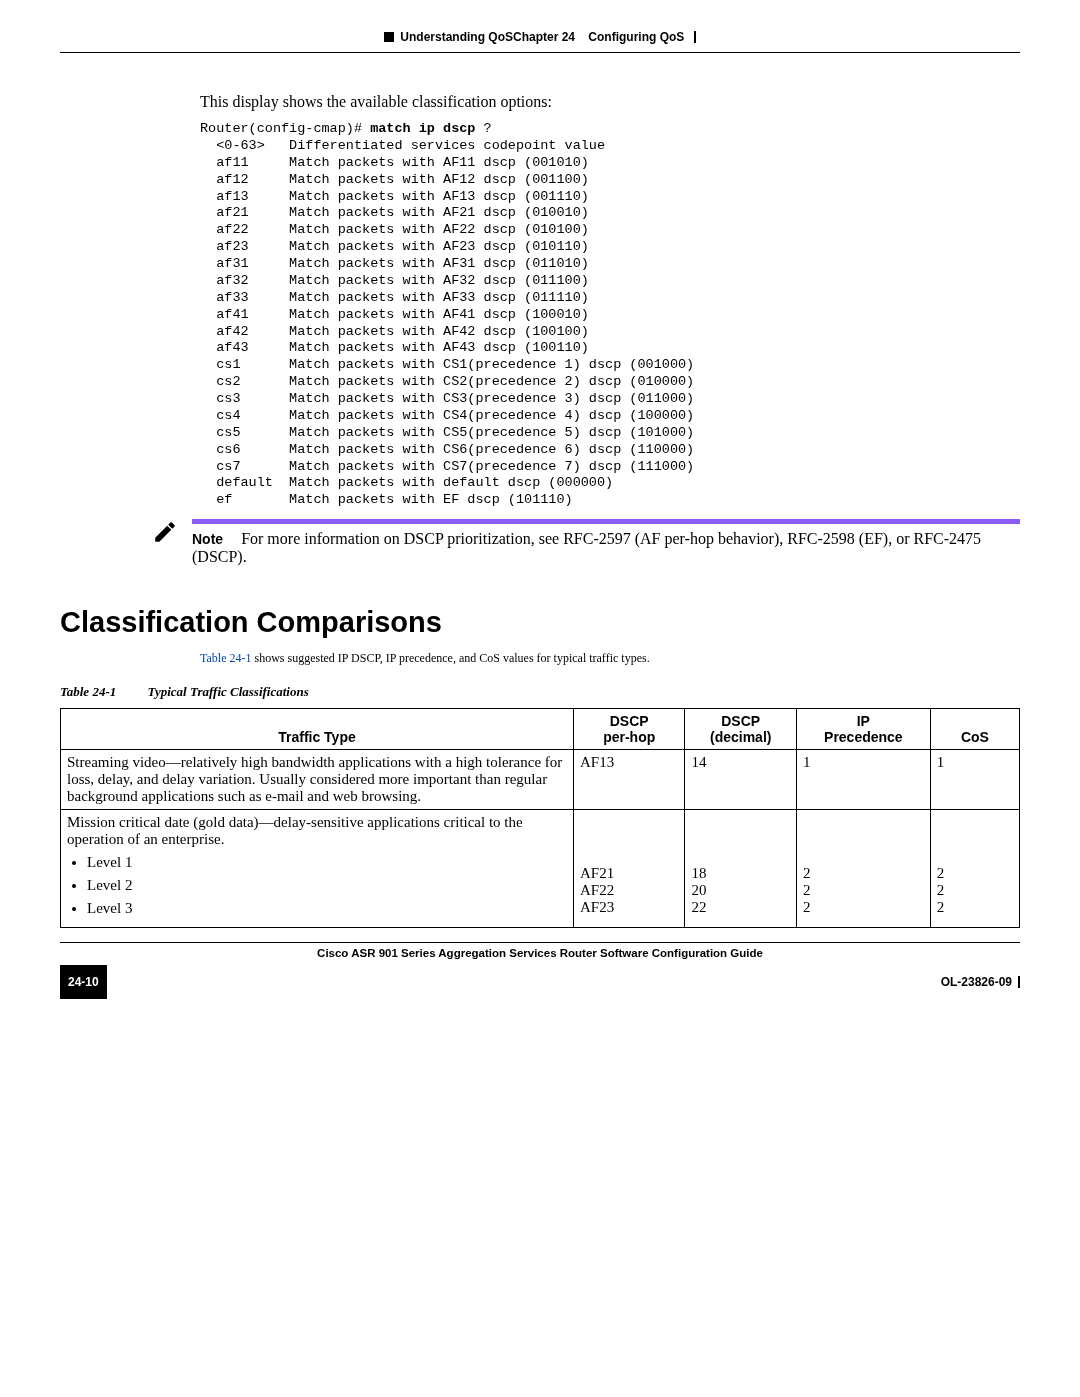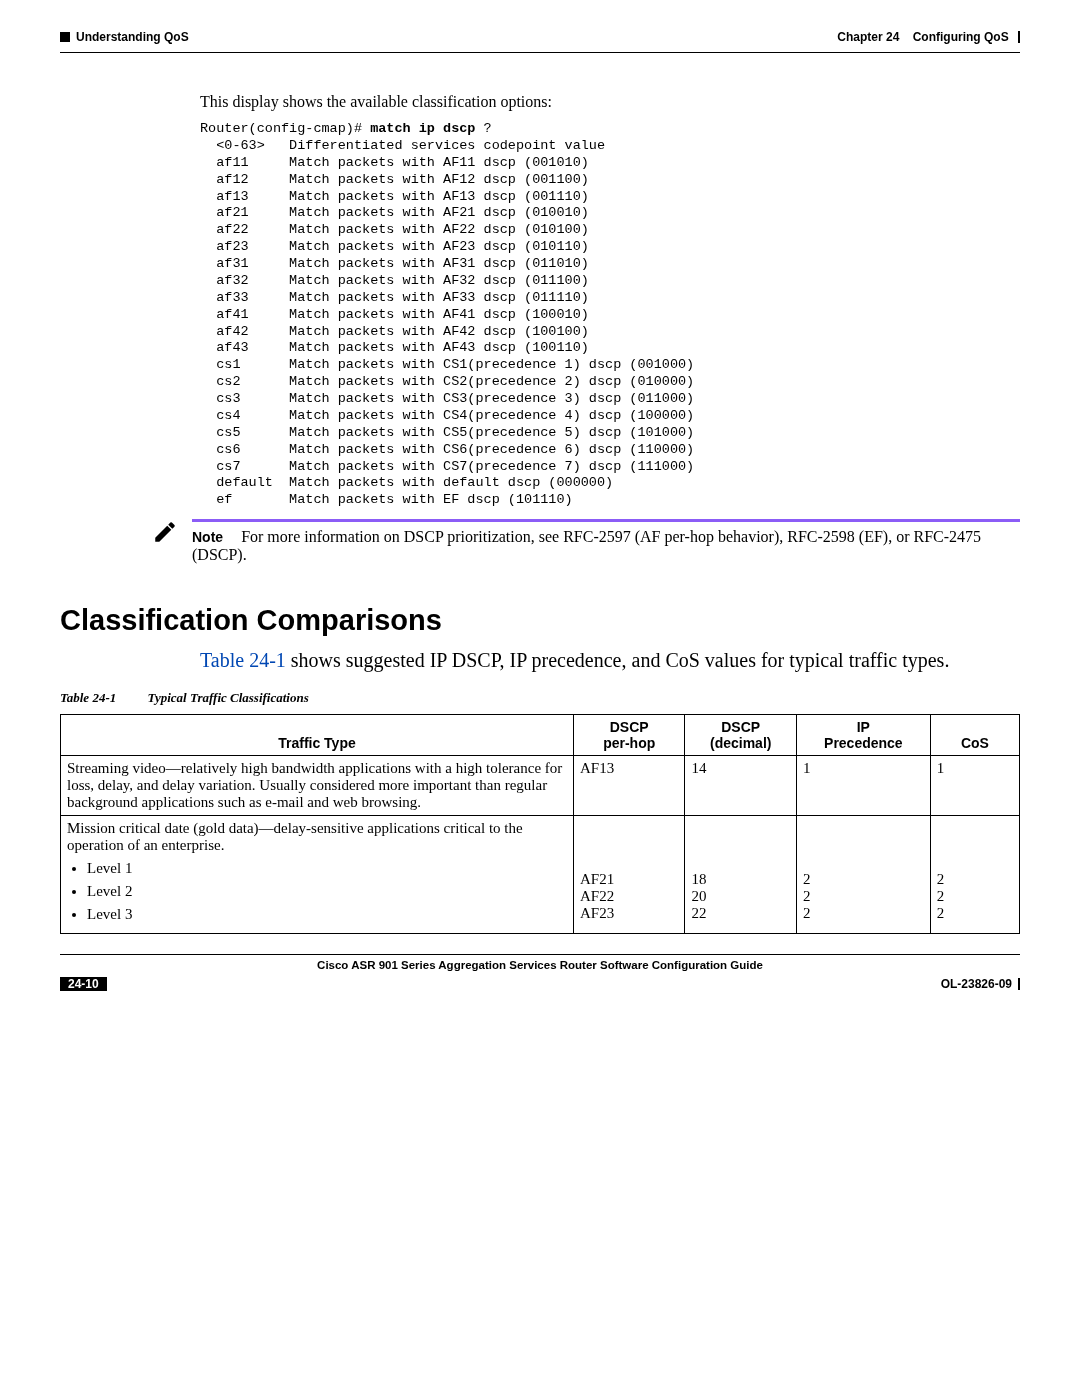"Understanding QoS" .header-row { justify-content: space-between -> center }
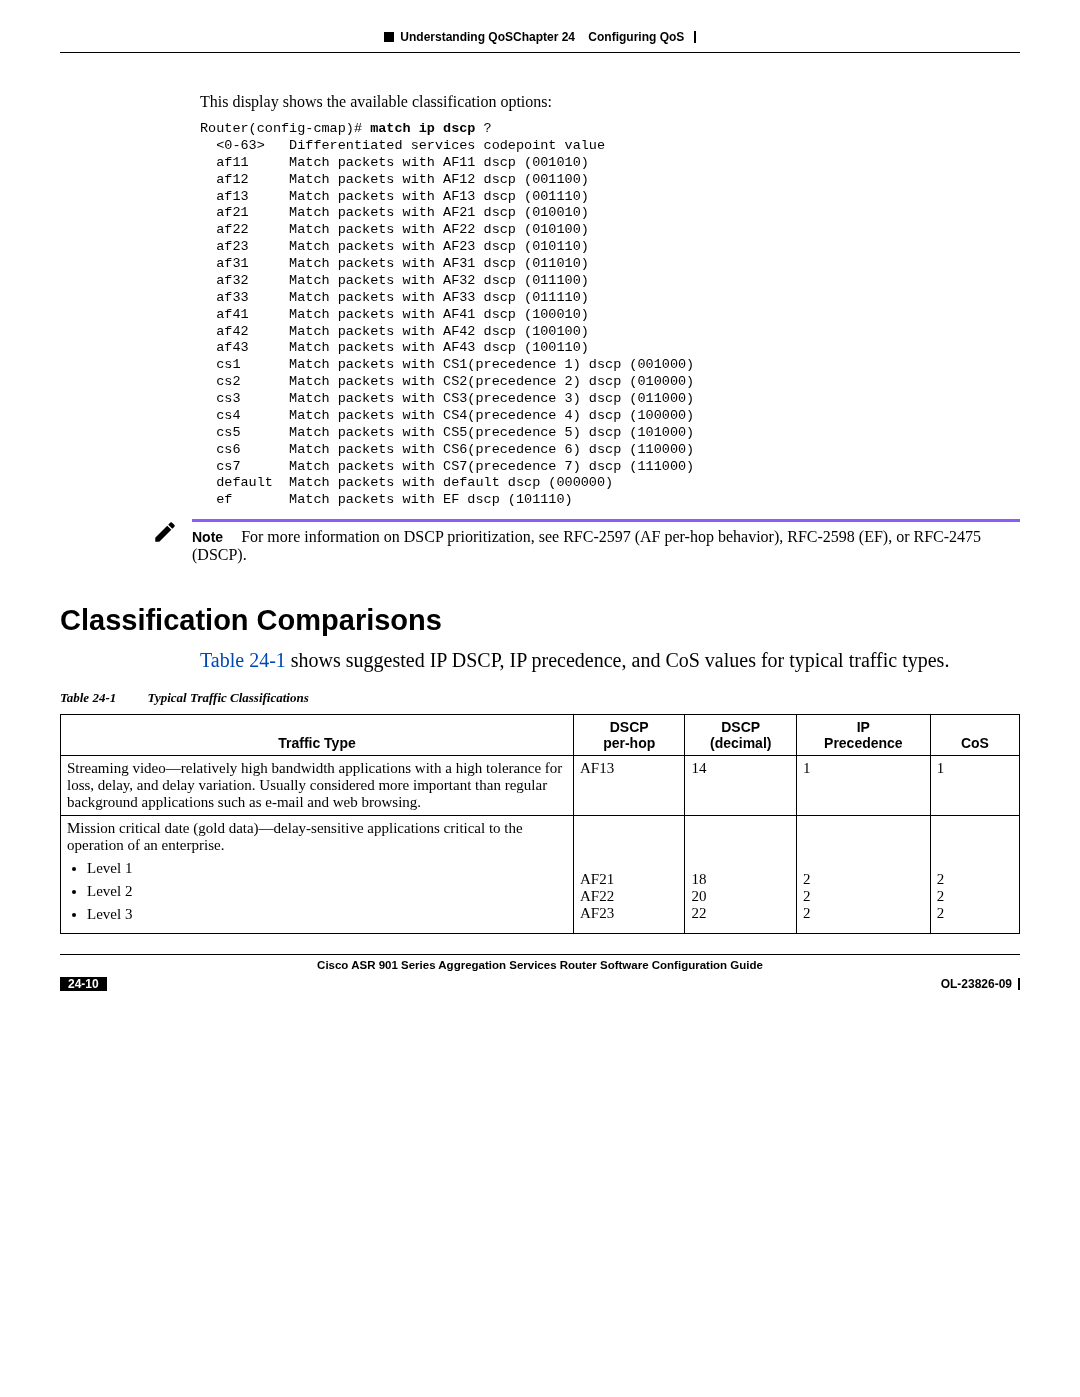"Note For more information on" .note-content { border-top: 3px solid #8b5cf6 -> 5px solid #8b5cf6 }
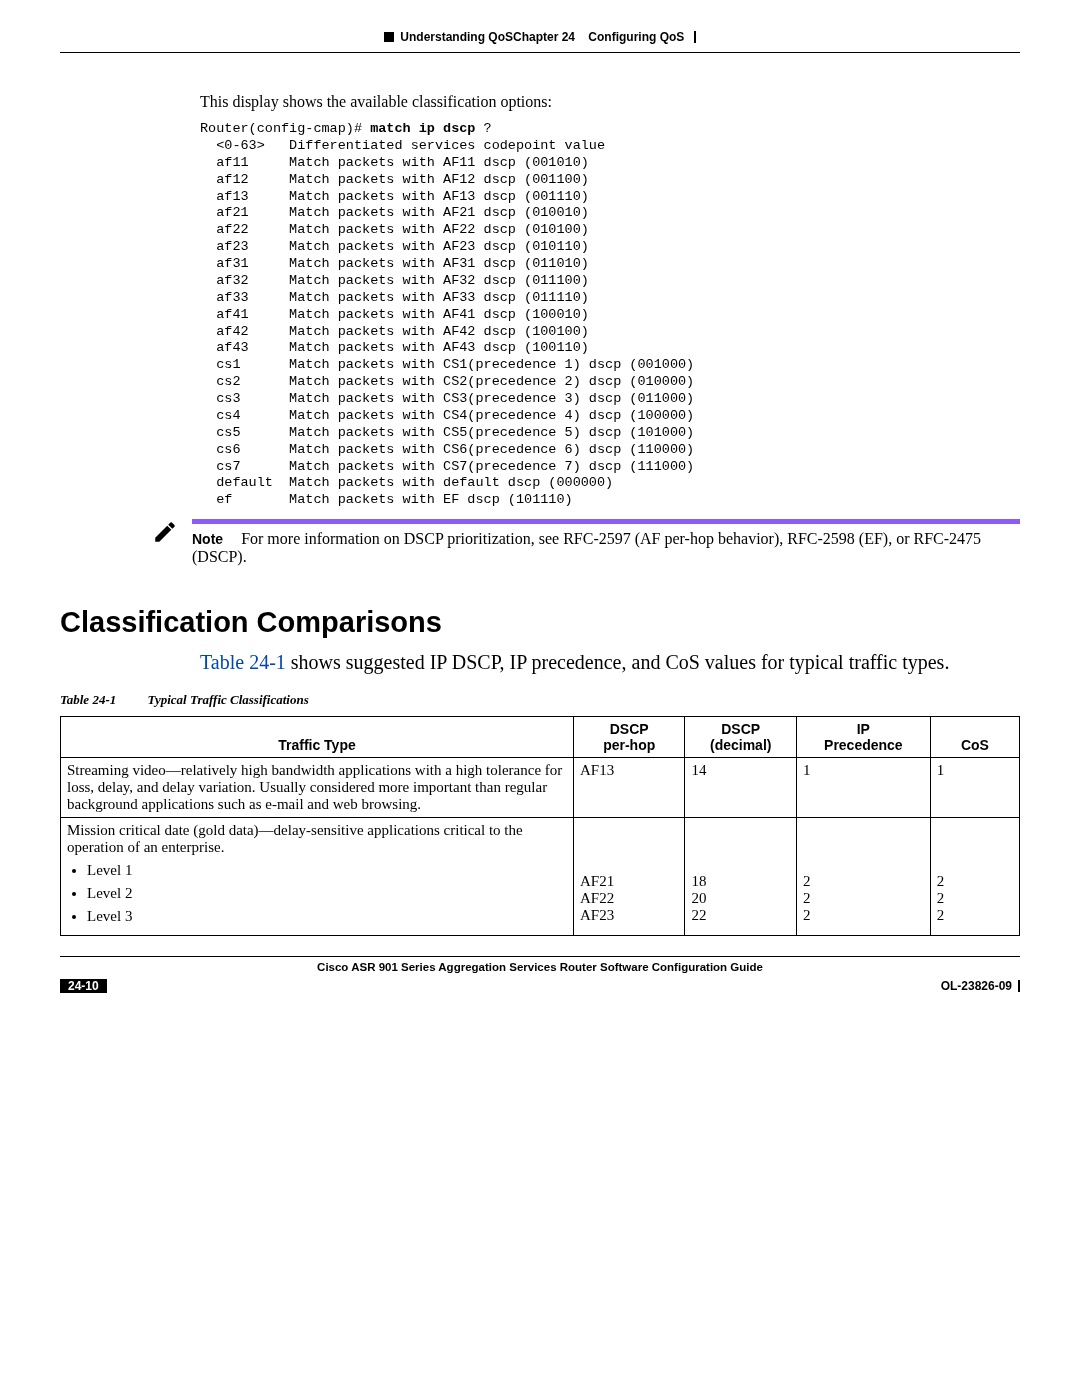"Table 24-1 shows suggested IP" .section-intro { font-size: 20px -> 12px }
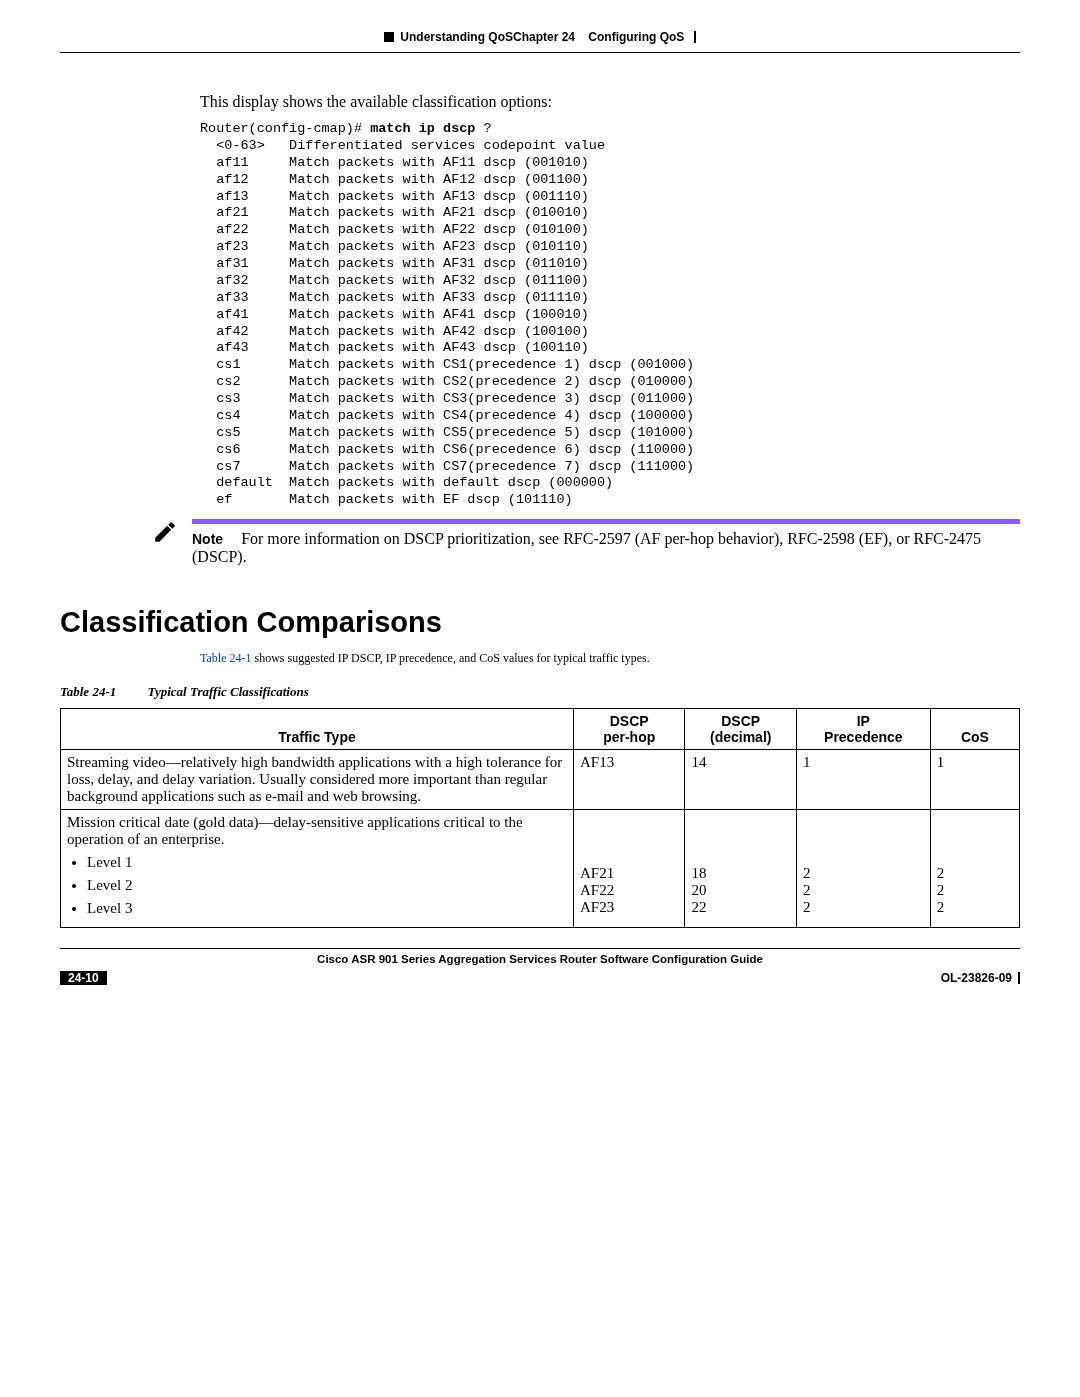"Cisco ASR 901 Series Aggregation" .footer { margin-top: 20px -> 14px }
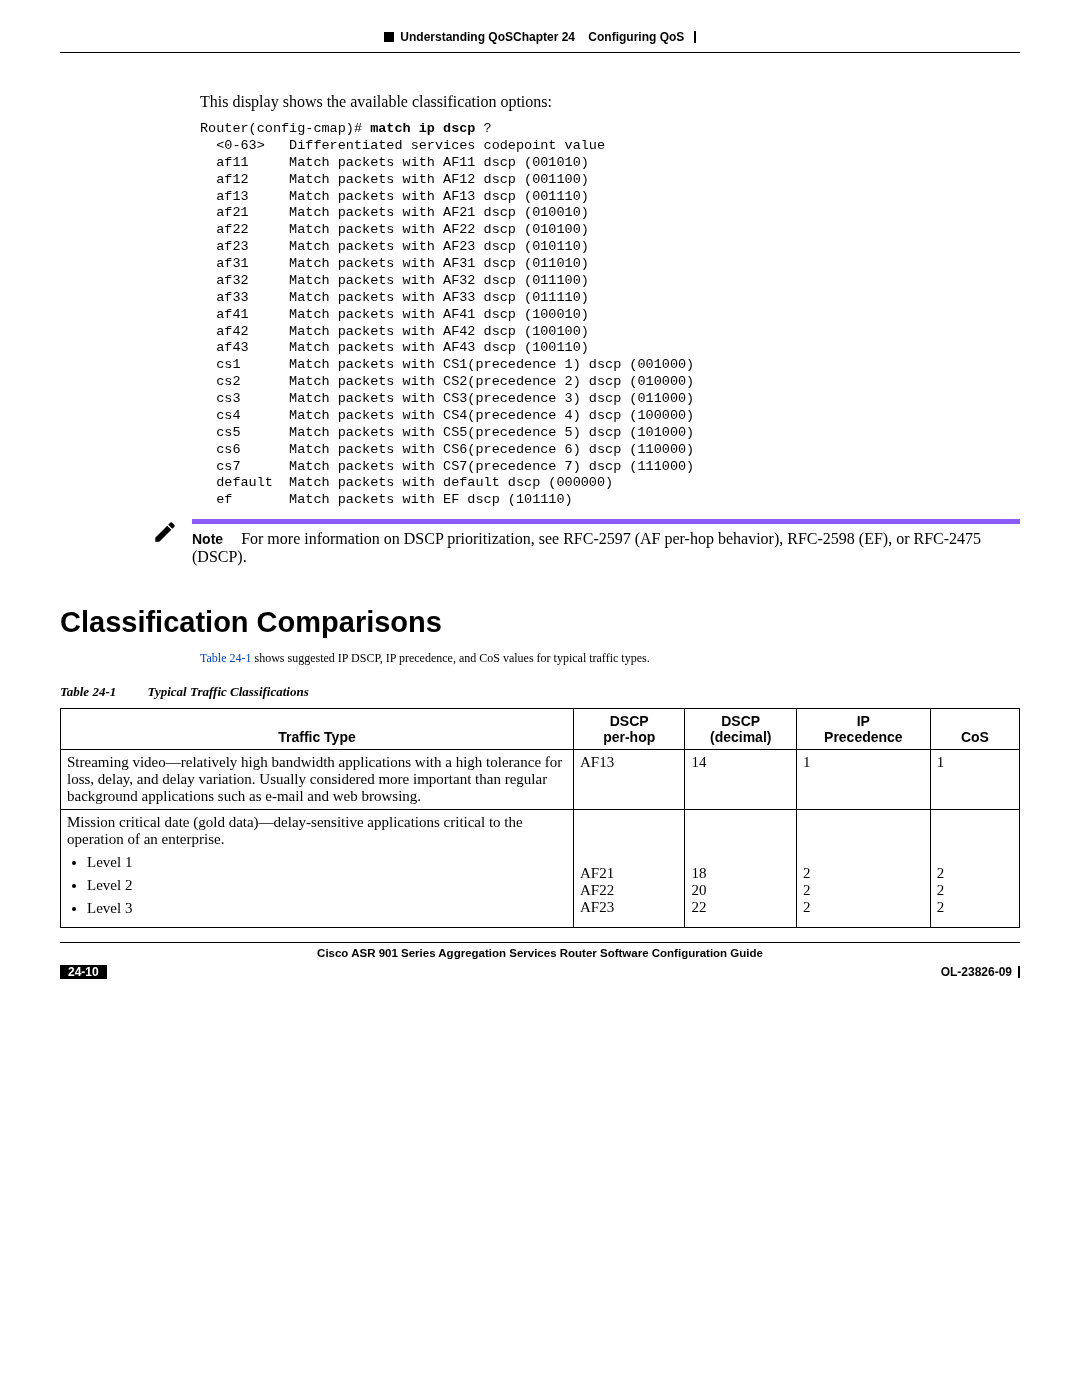"24-10" .page-num { padding: 0 8px -> 10px 8px }
